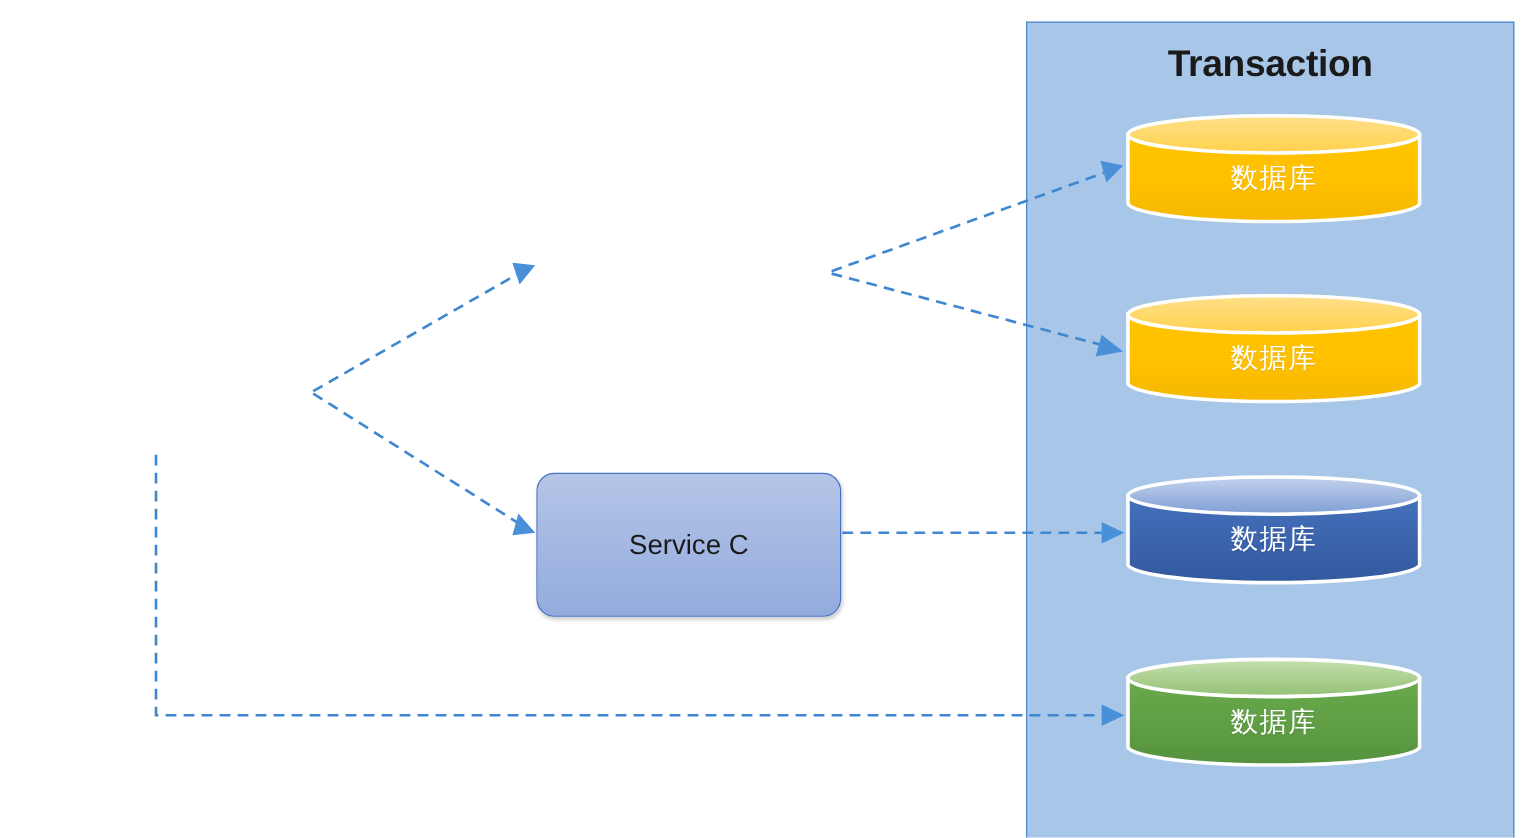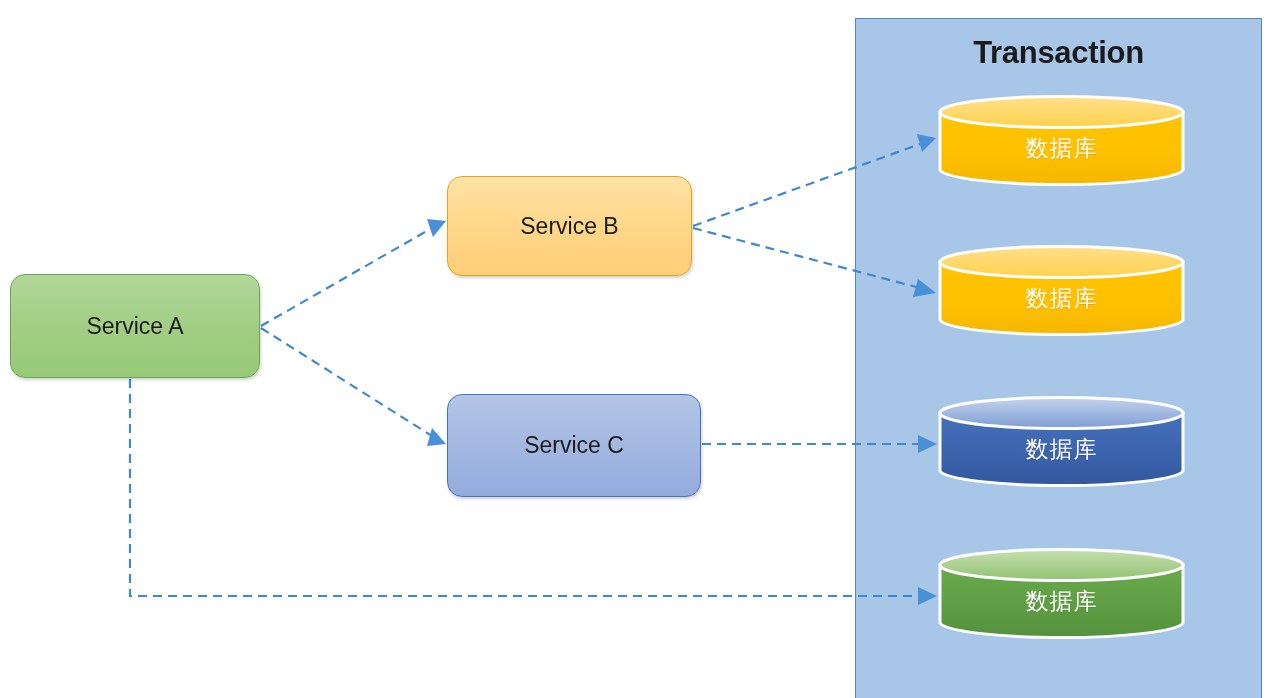"Service B" div.service-box { html: <div> <span>Service B</span> </div> -> none }
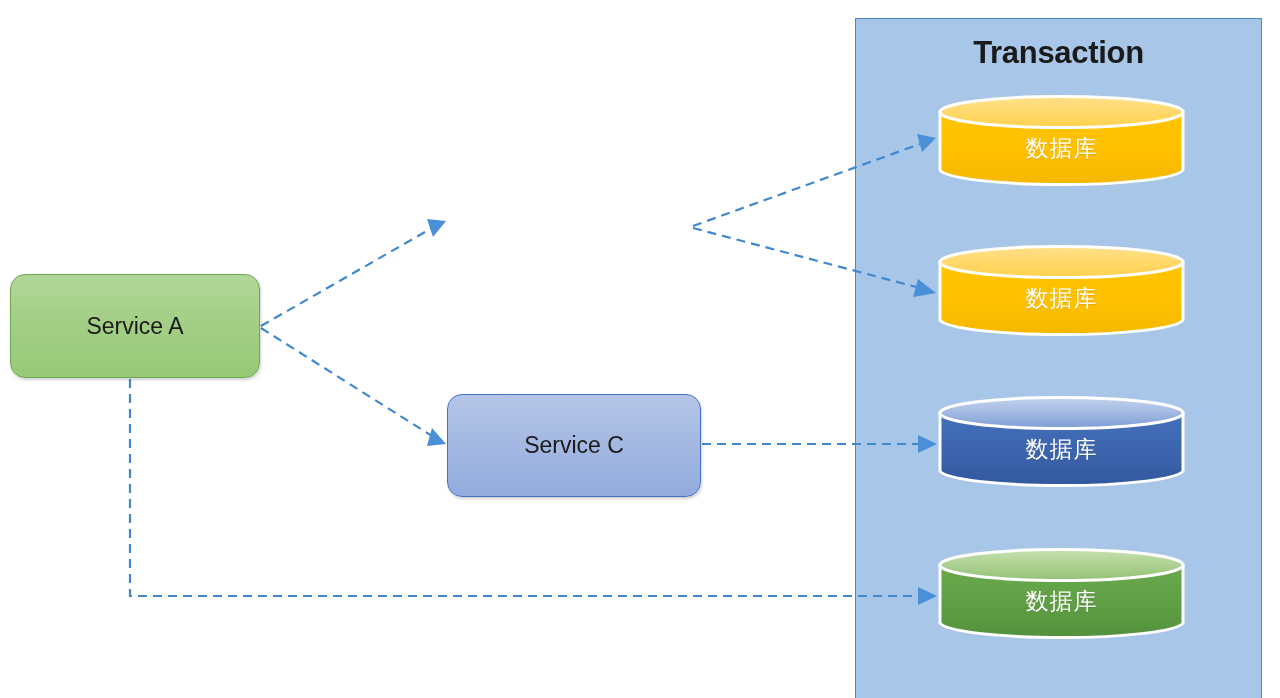"Service A" div.service-box { html: <div> <span>Service A</span> </div> -> none }
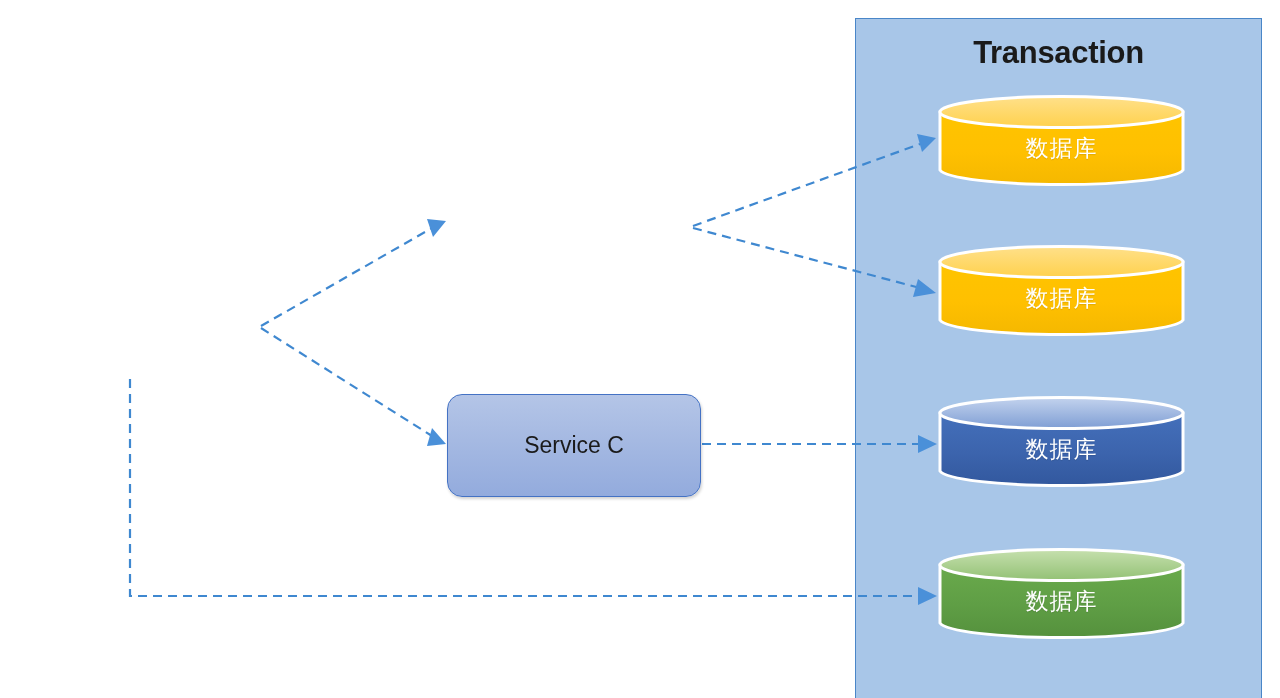"Service C" .service-c { height: 103px -> 120px }
